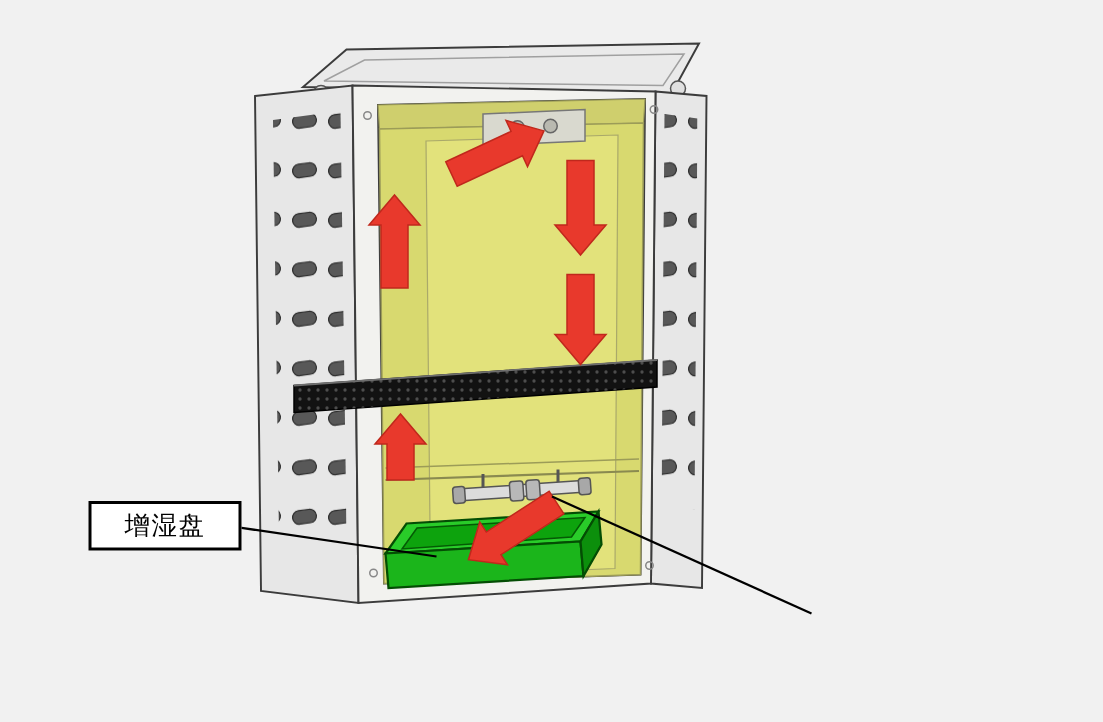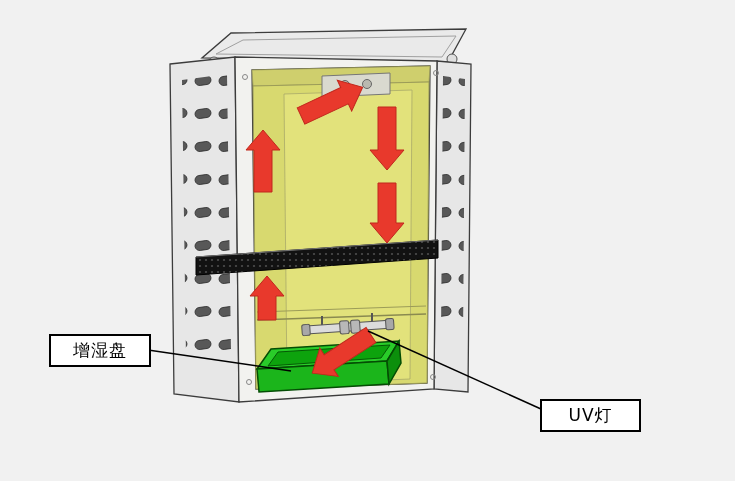"增湿盘" .callout-tray { left: 49px -> 59px }
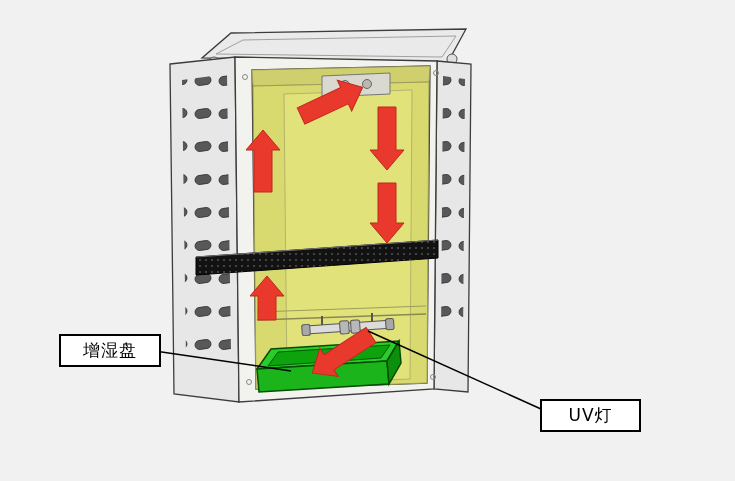"UV灯" div.callout { html: <div> <span>UV灯</span> </div> -> none }
